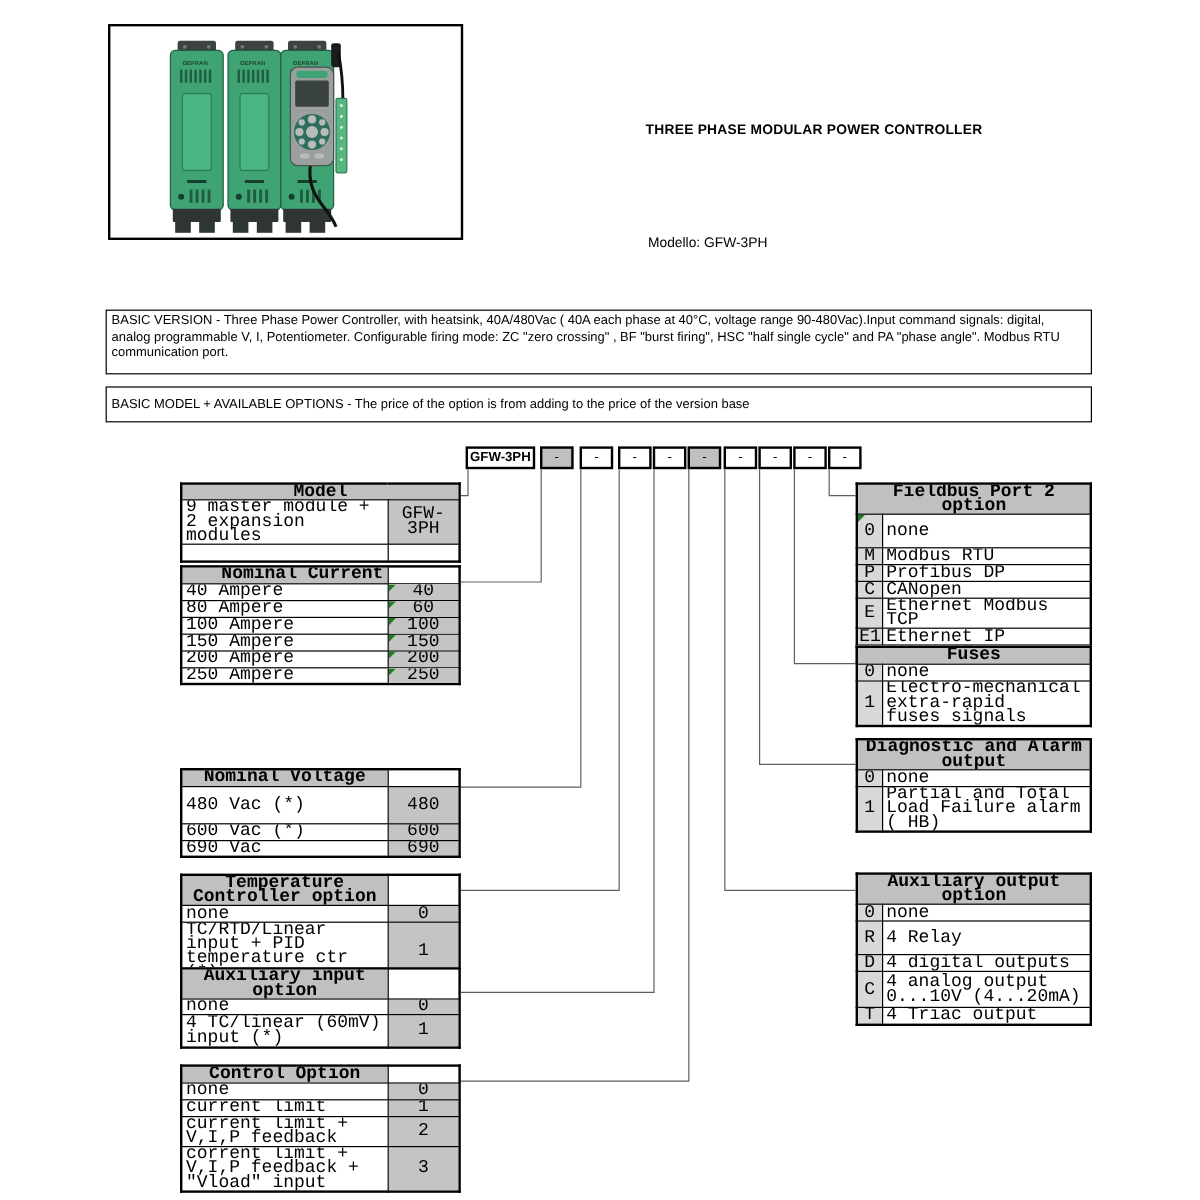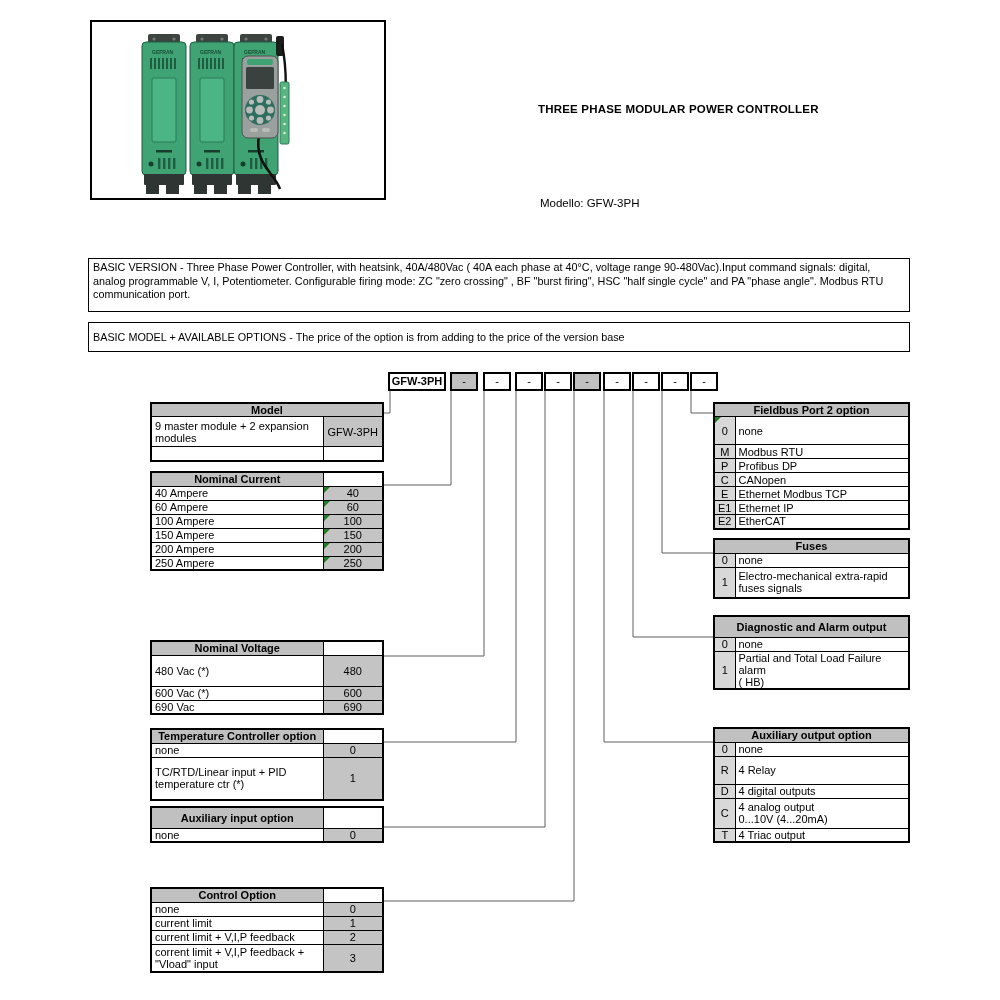"Model" table.opt { font-family: none -> Liberation Mono, monospace; font-size: 11px -> 15px }
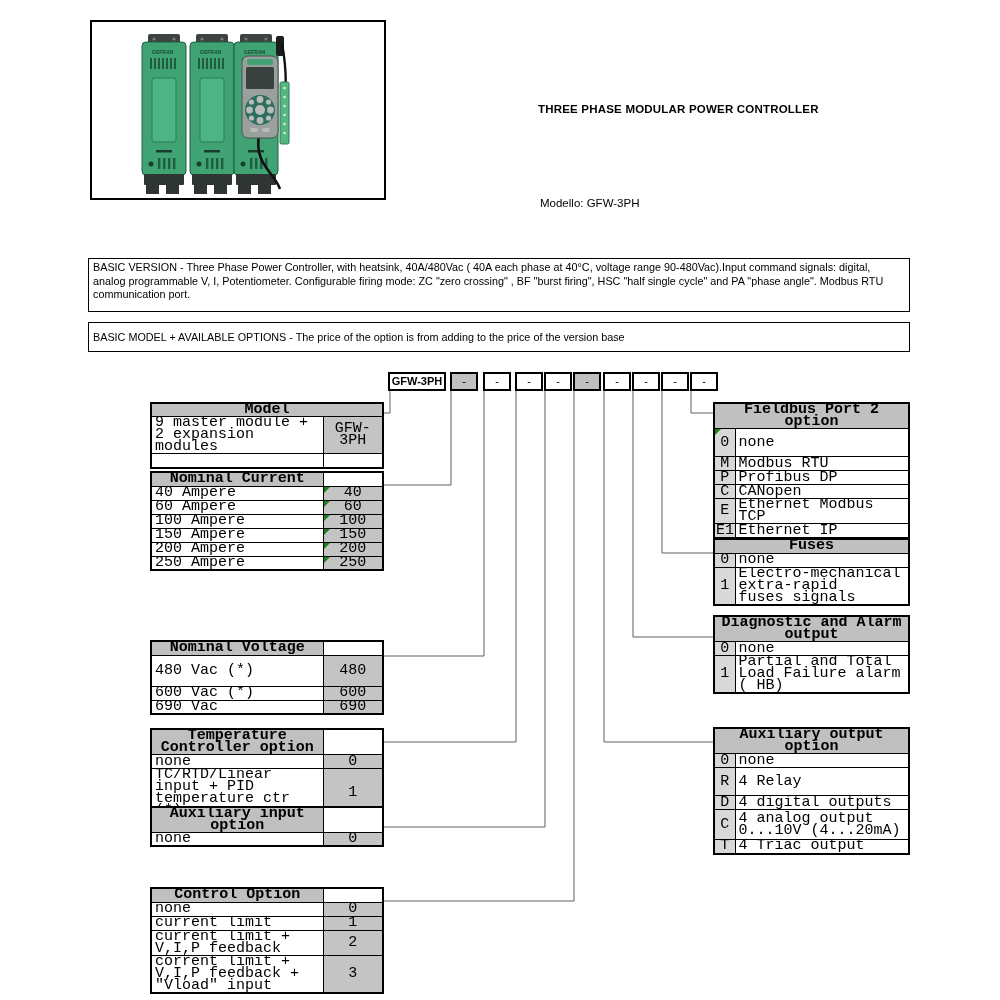"Nominal Current" td.hdr-cell { text-align: center -> right }
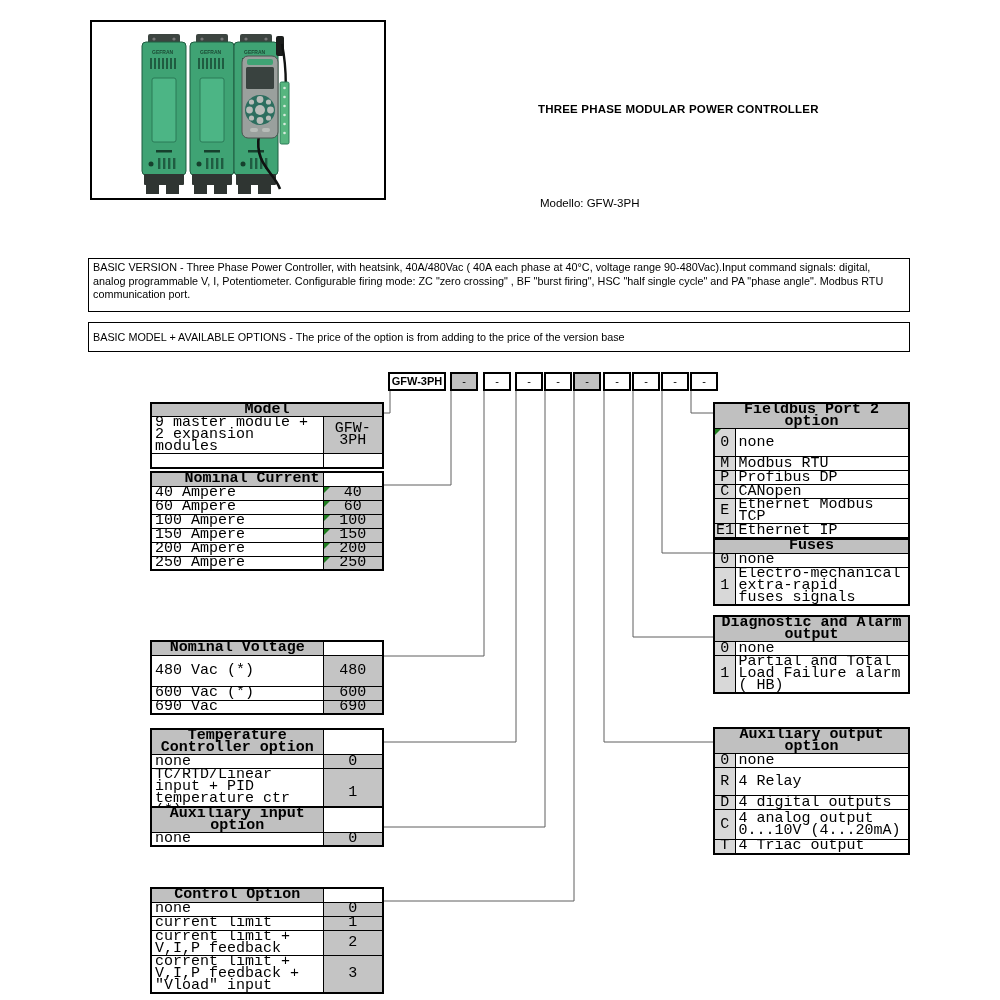"60 Ampere" td.lbl { text: 60 -> 80 }
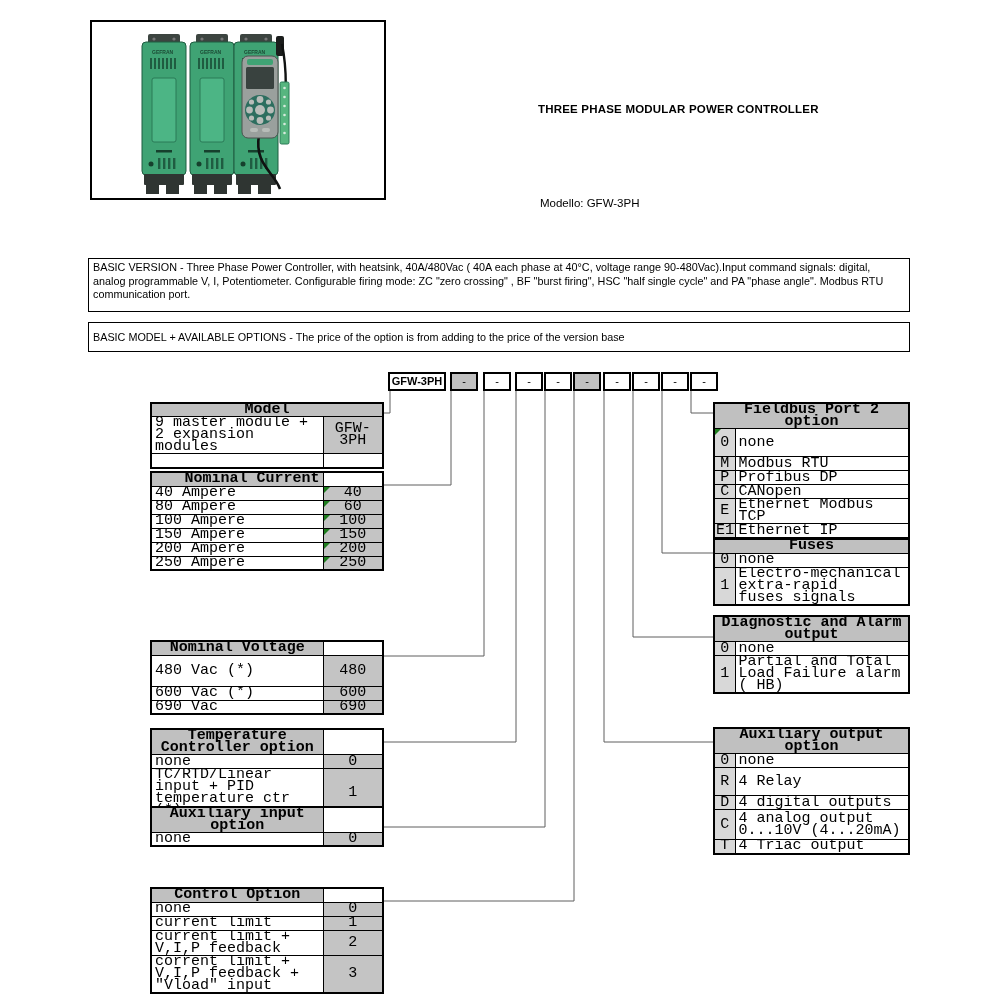"4 TC/linear (60mV) input (*)" tr { html: none -> <tr> <td>4 TC/linear (60mV) input (*)</td> <td>1</td> </tr> }
